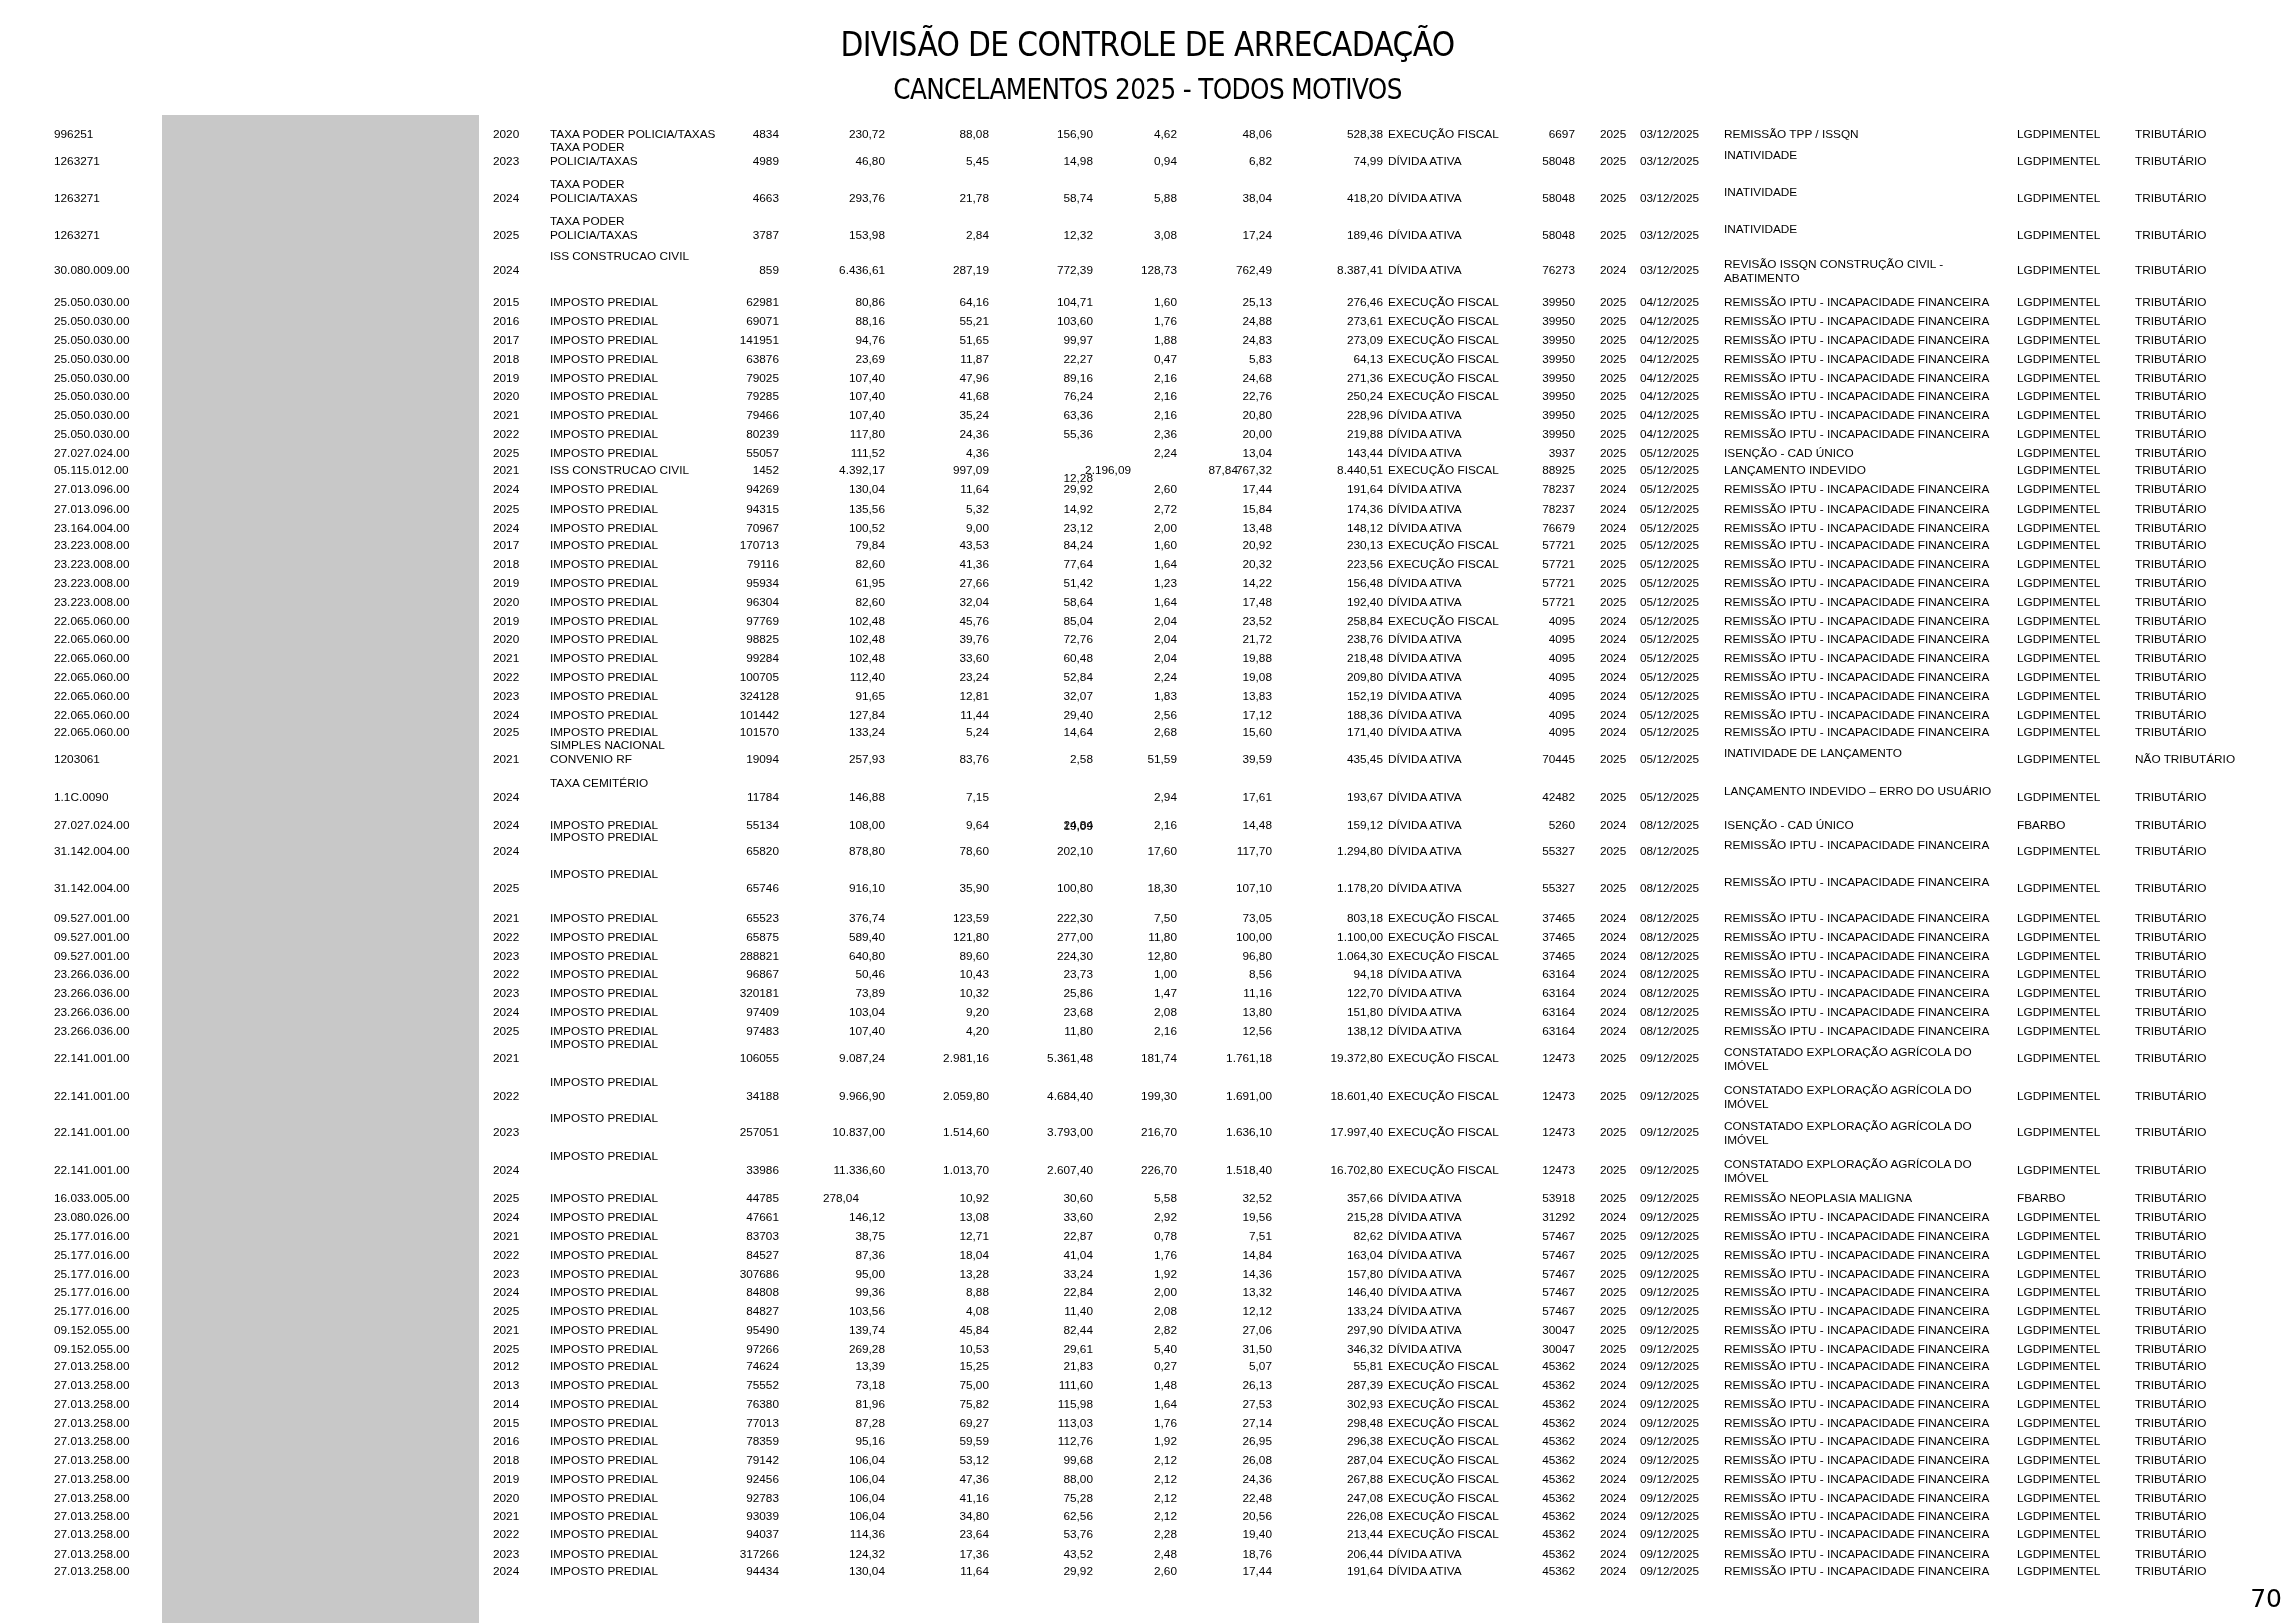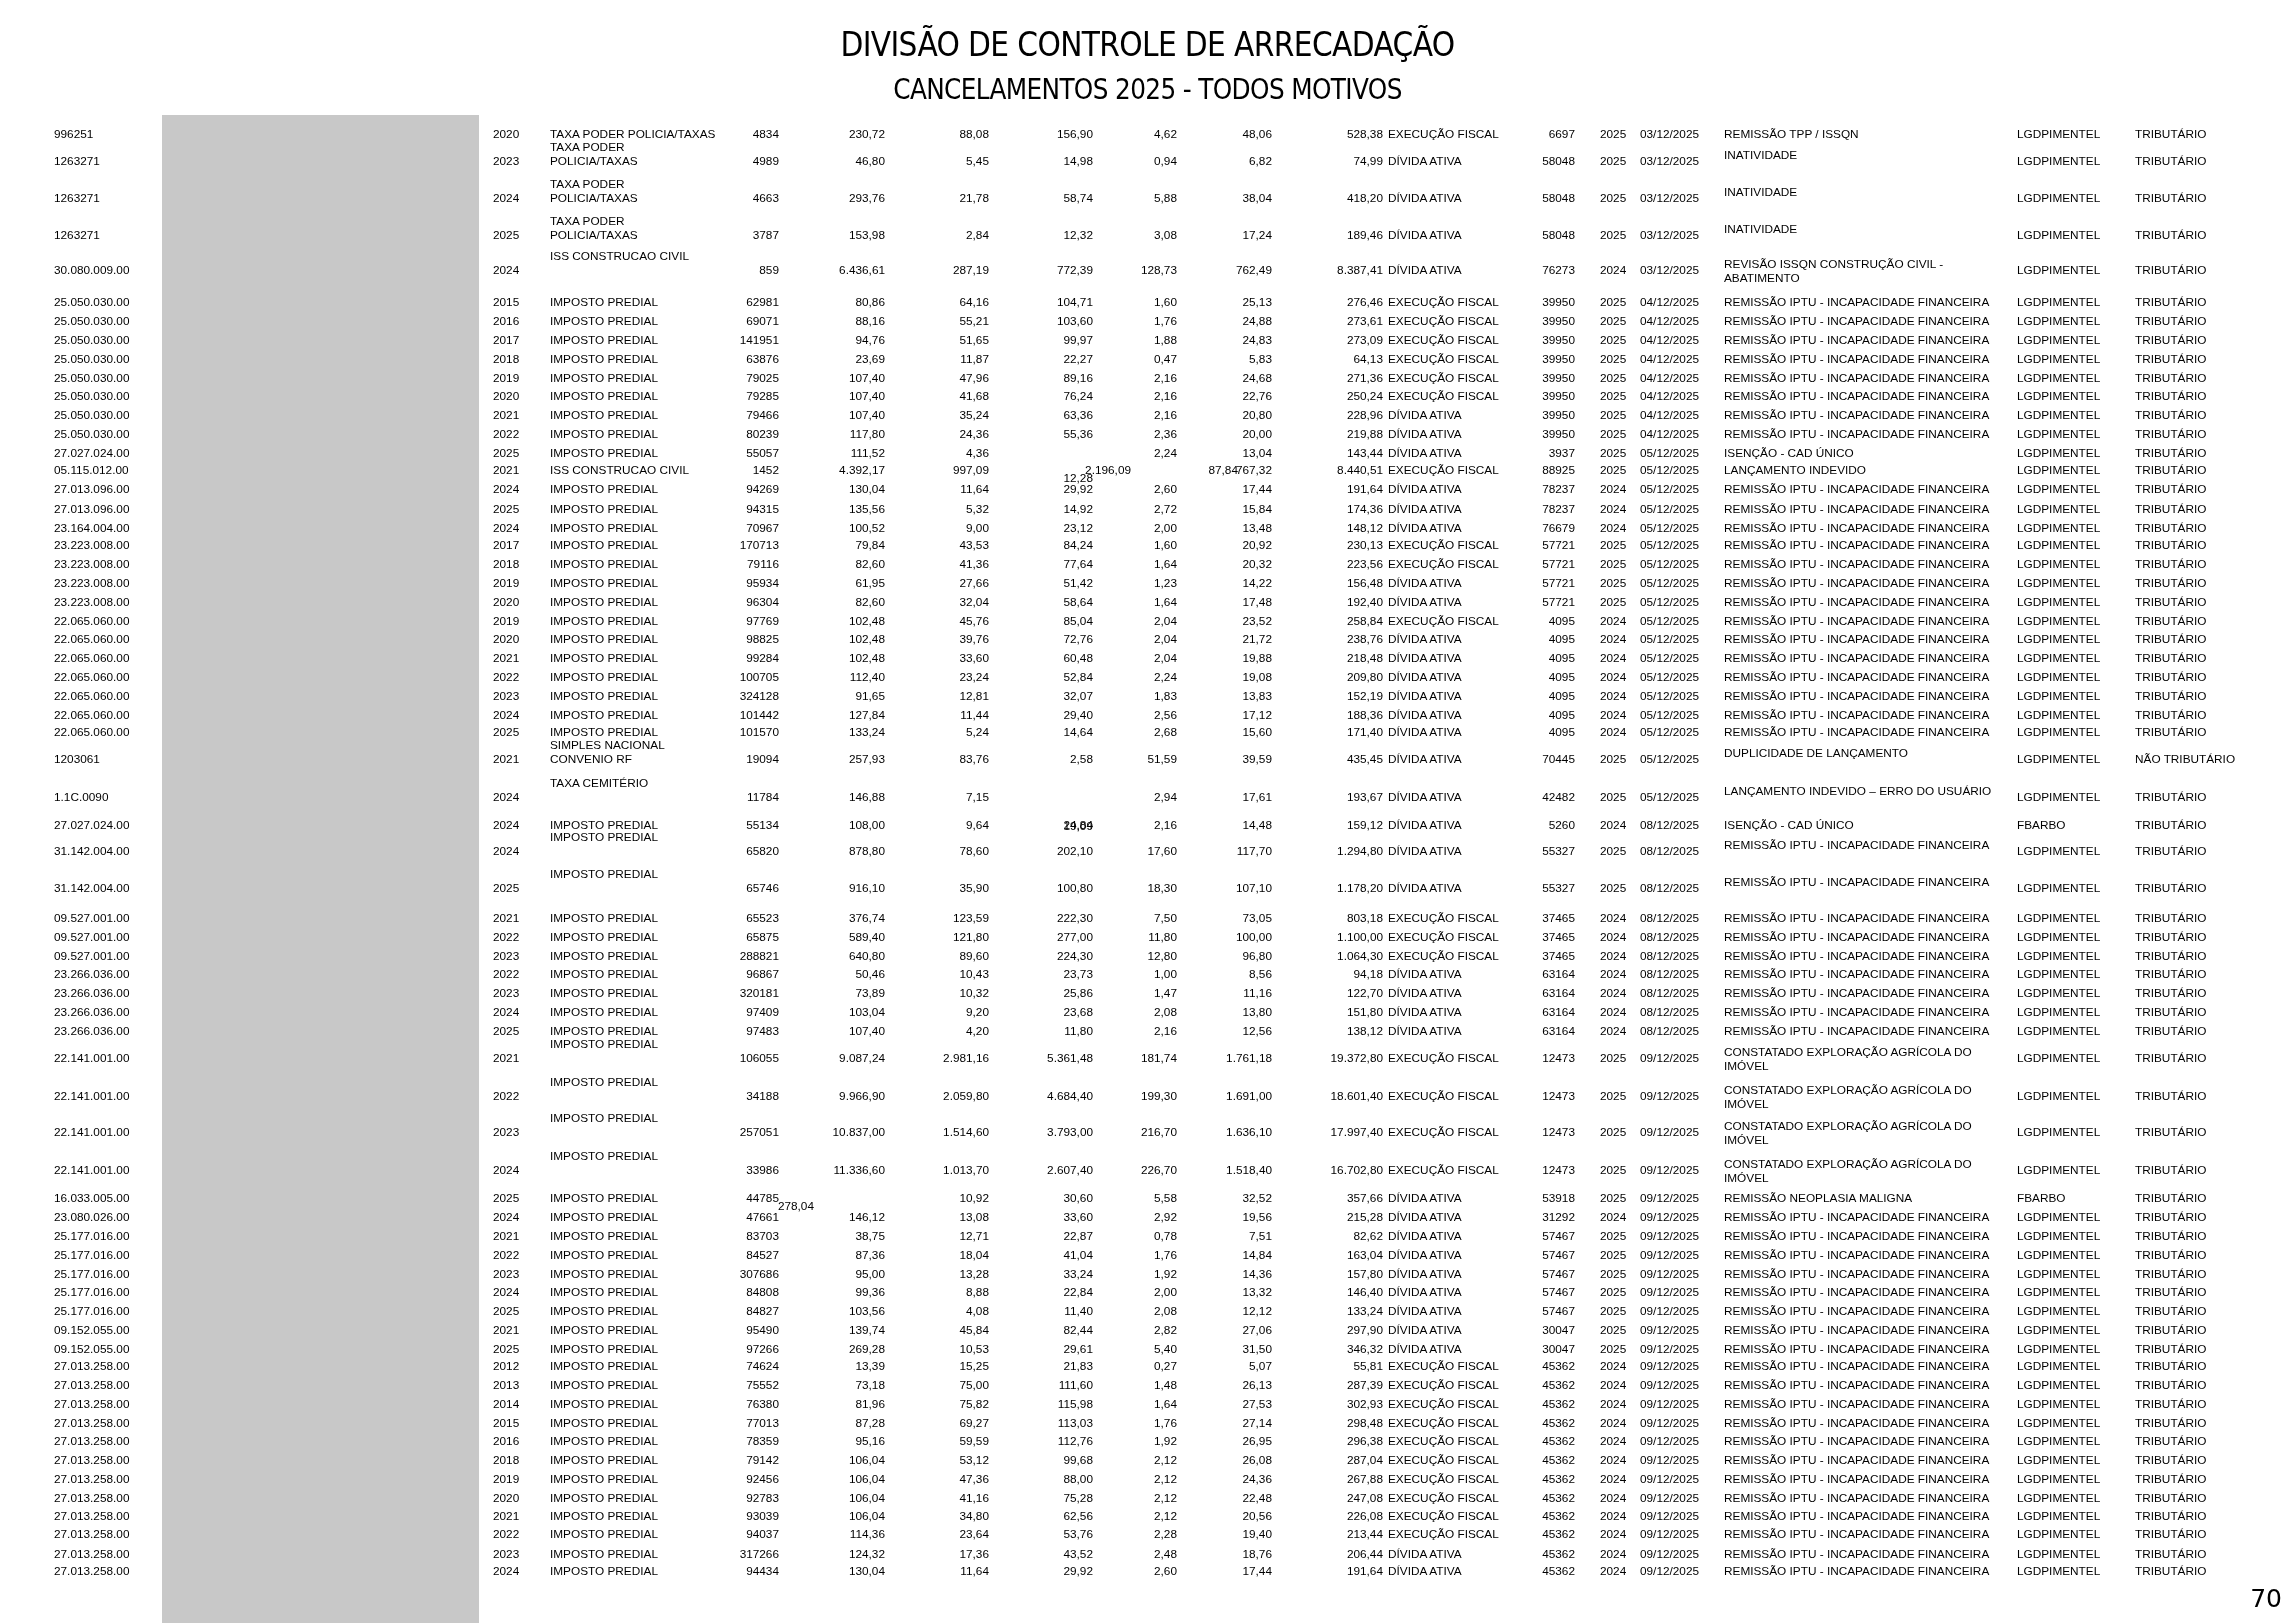"DUPLICIDADE DE LANÇAMENTO" span.c { text: DUPLICIDADE -> INATIVIDADE }
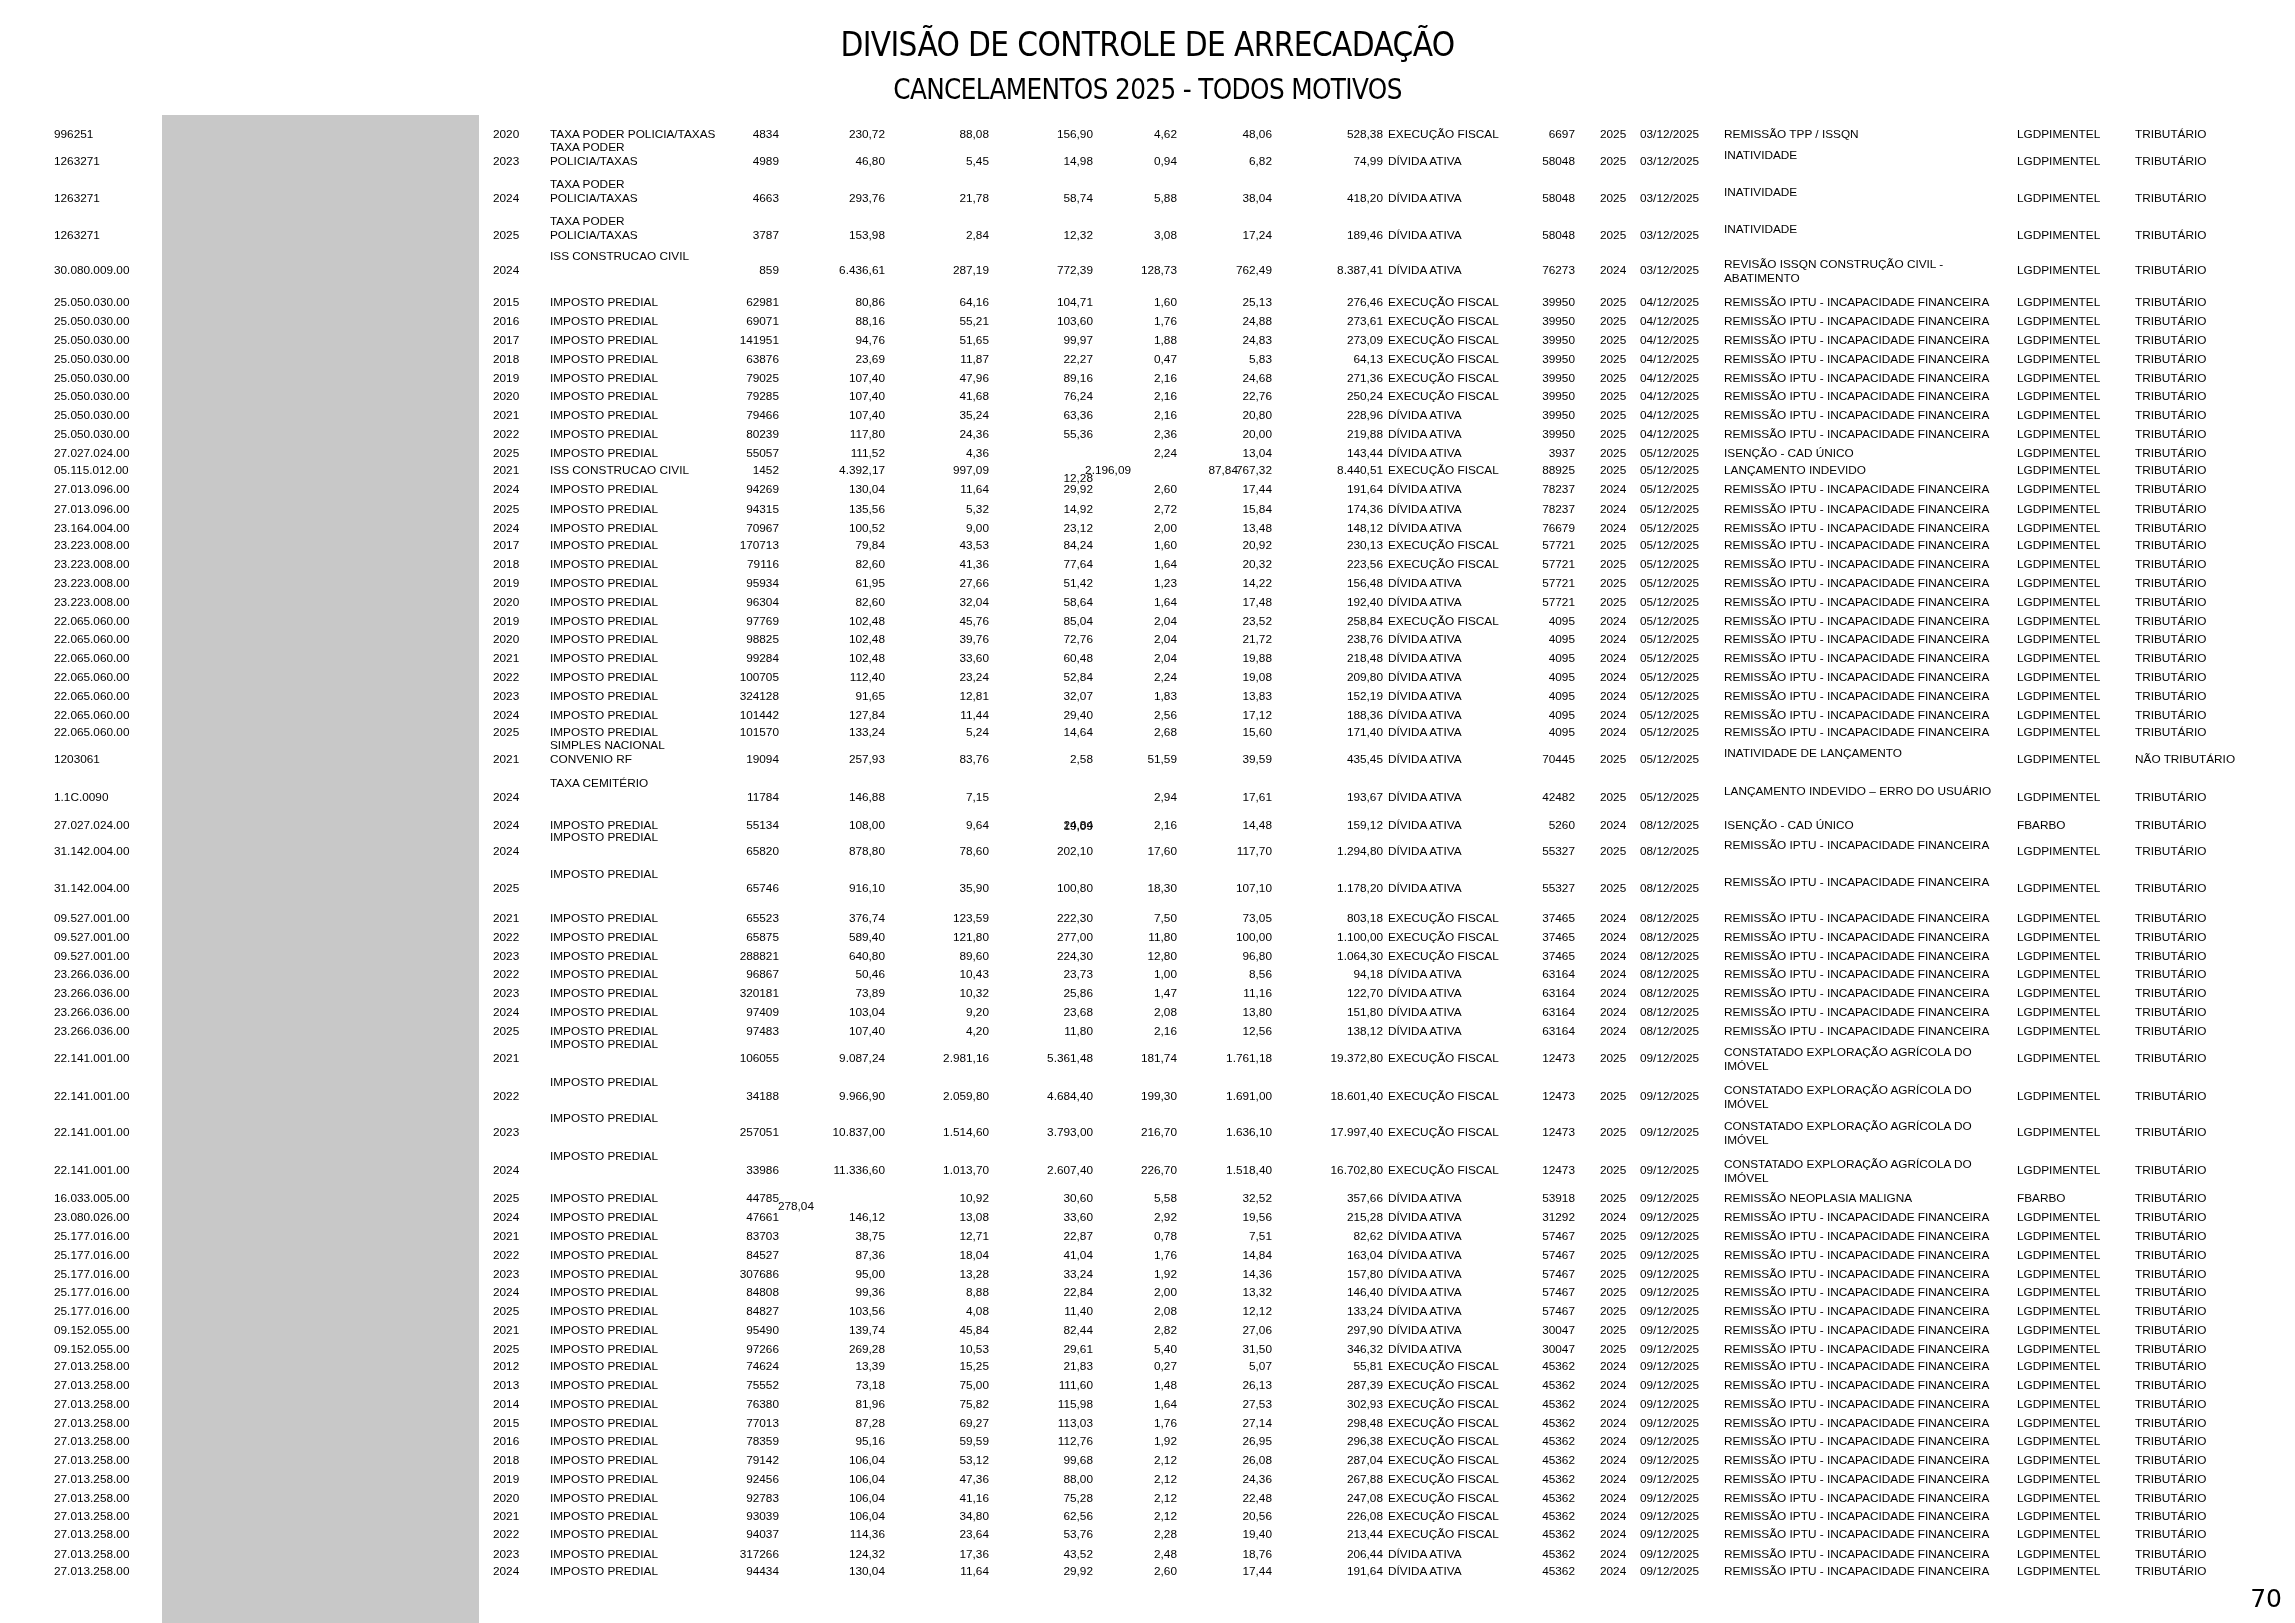"278,04" span.c { margin-top: 8px -> none; right: 1481px -> 1436px }
